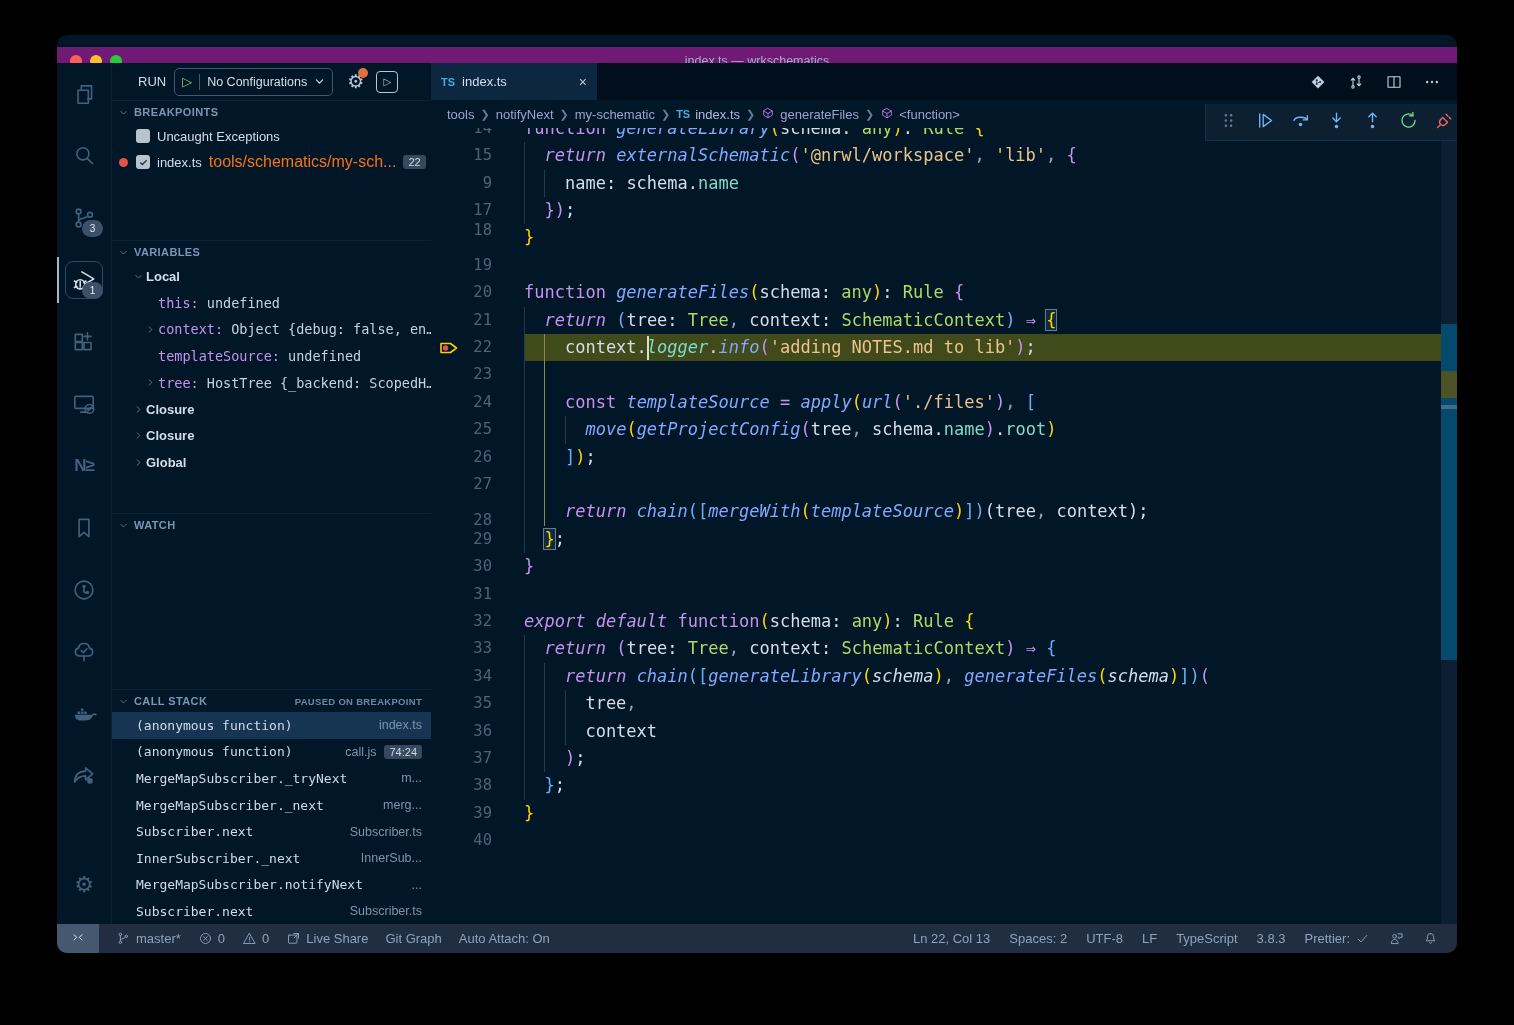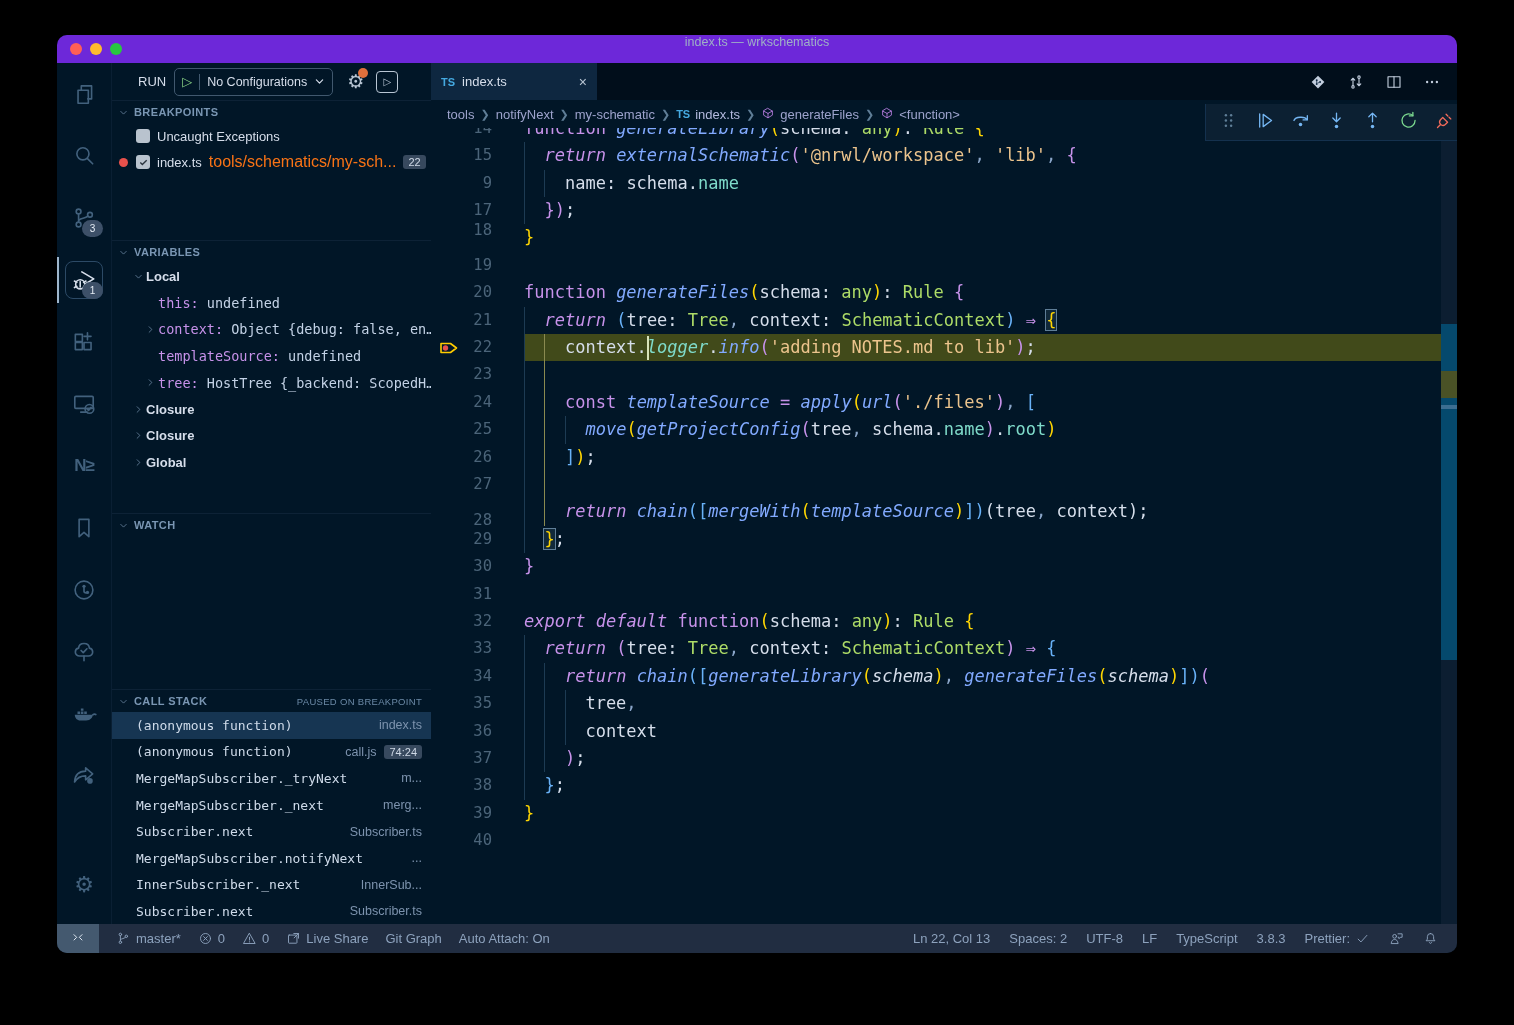"index.ts — wrkschematics" .titlebar { align-items: flex-start -> center; background: #6d28d9 -> #701a75; top: 0 -> 12px }
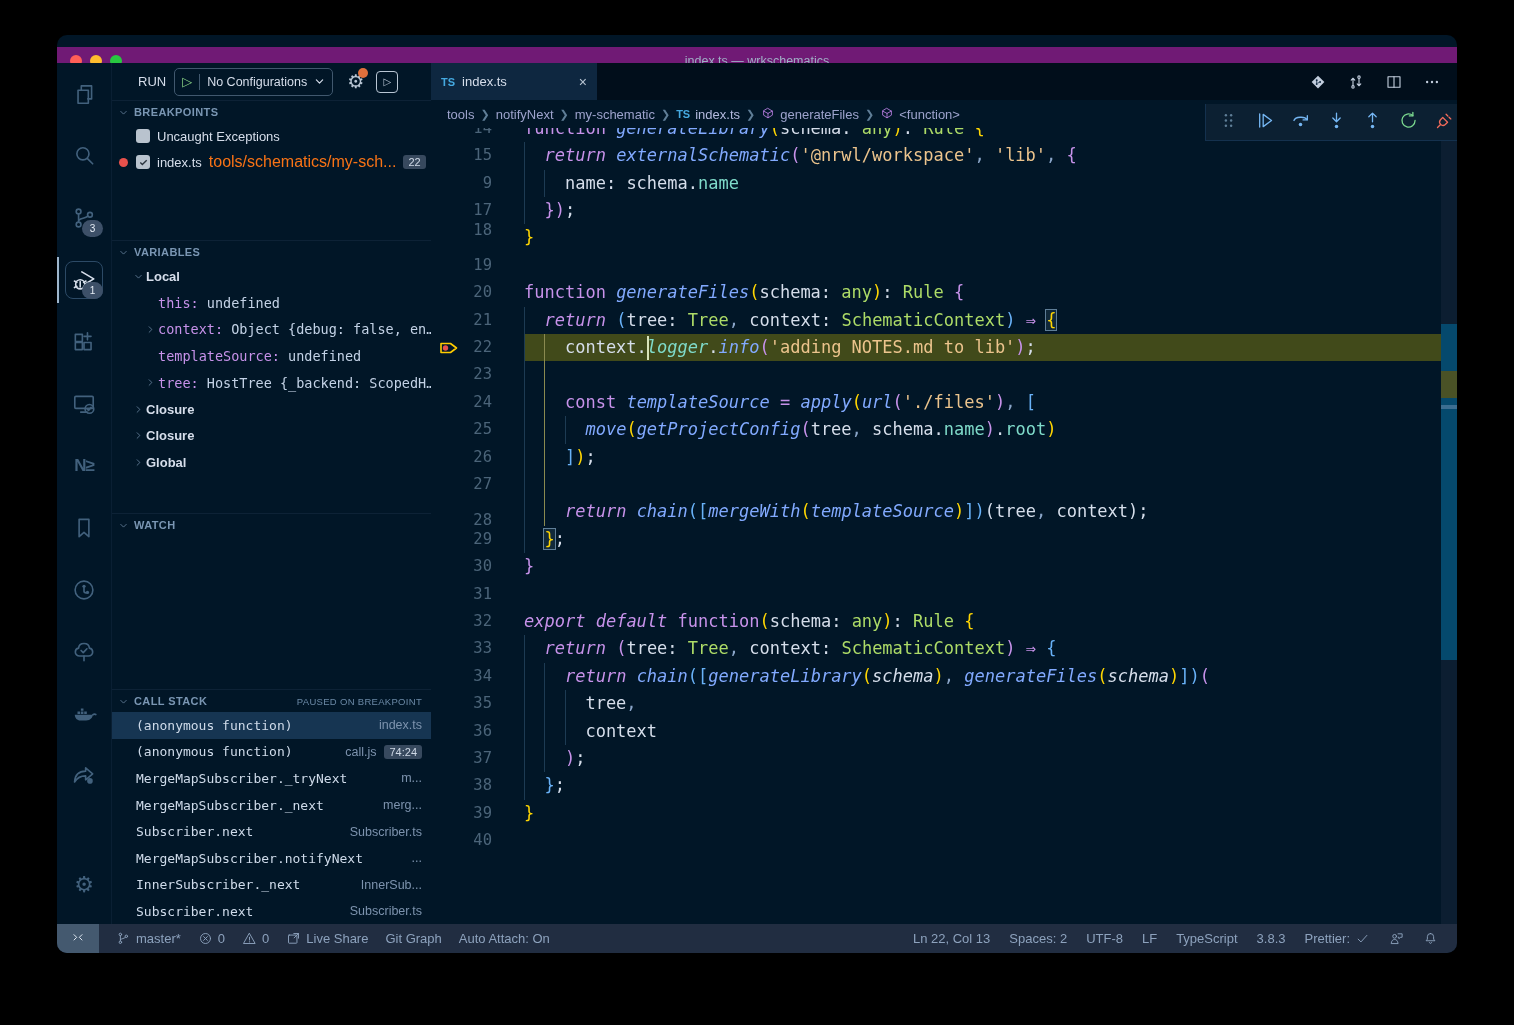"PAUSED ON BREAKPOINT" .sec-right { font-weight: normal -> bold }
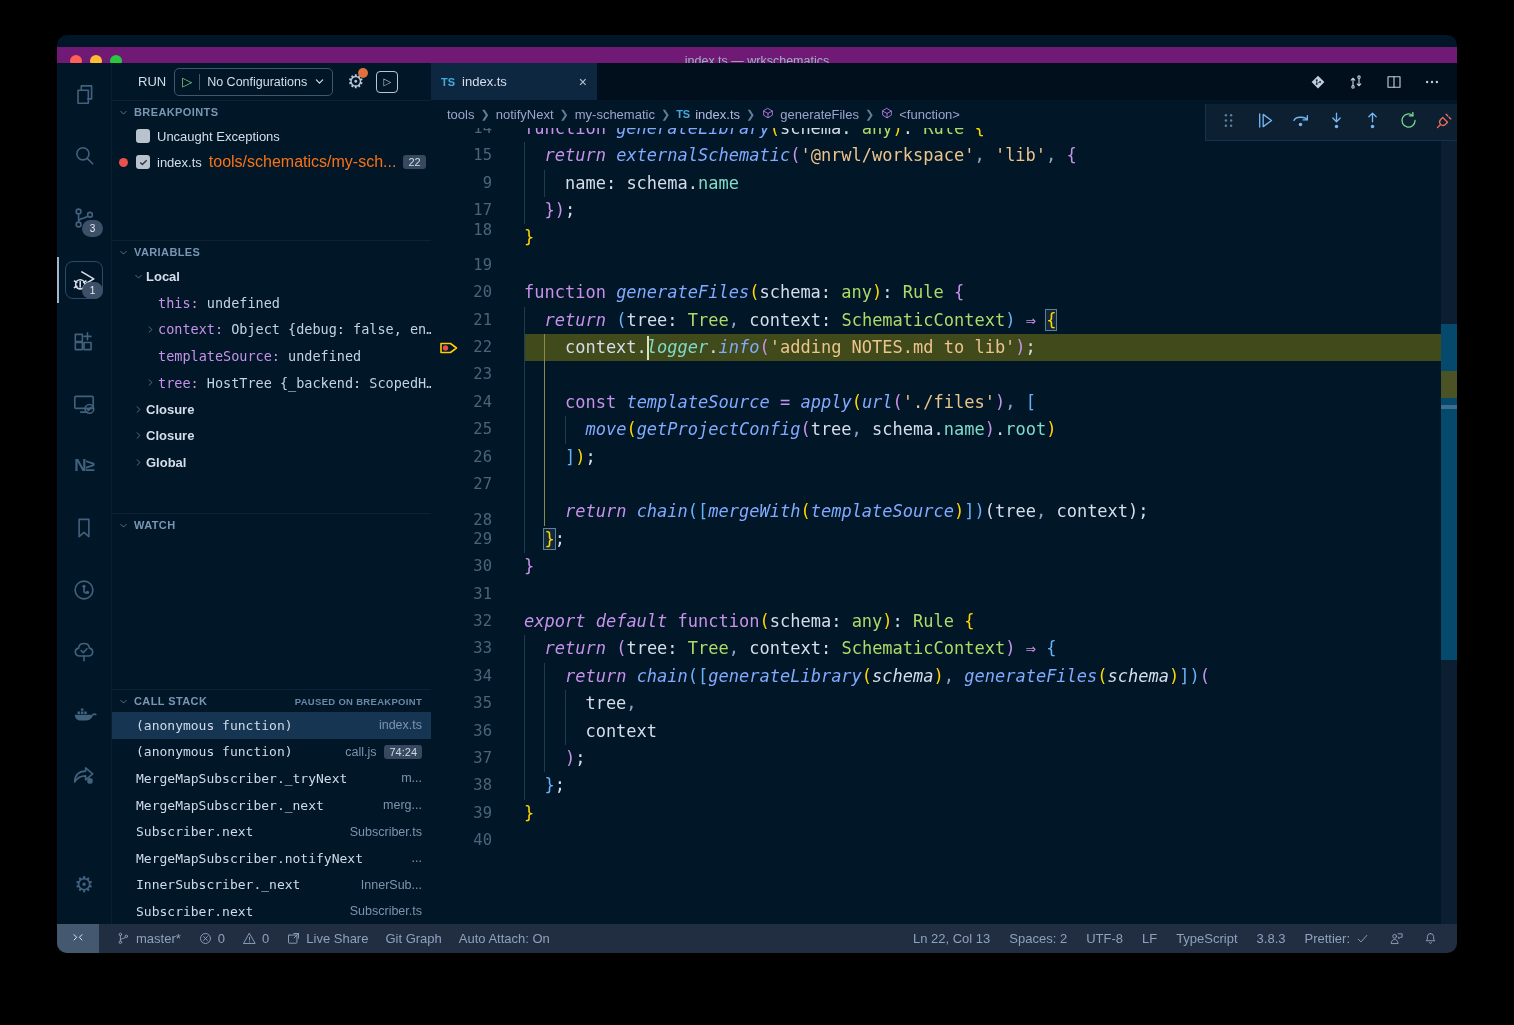"MergeMapSubscriber.notifyNext" div.cs-row { order: before "InnerSubscriber._next" -> after "InnerSubscriber._next" }
